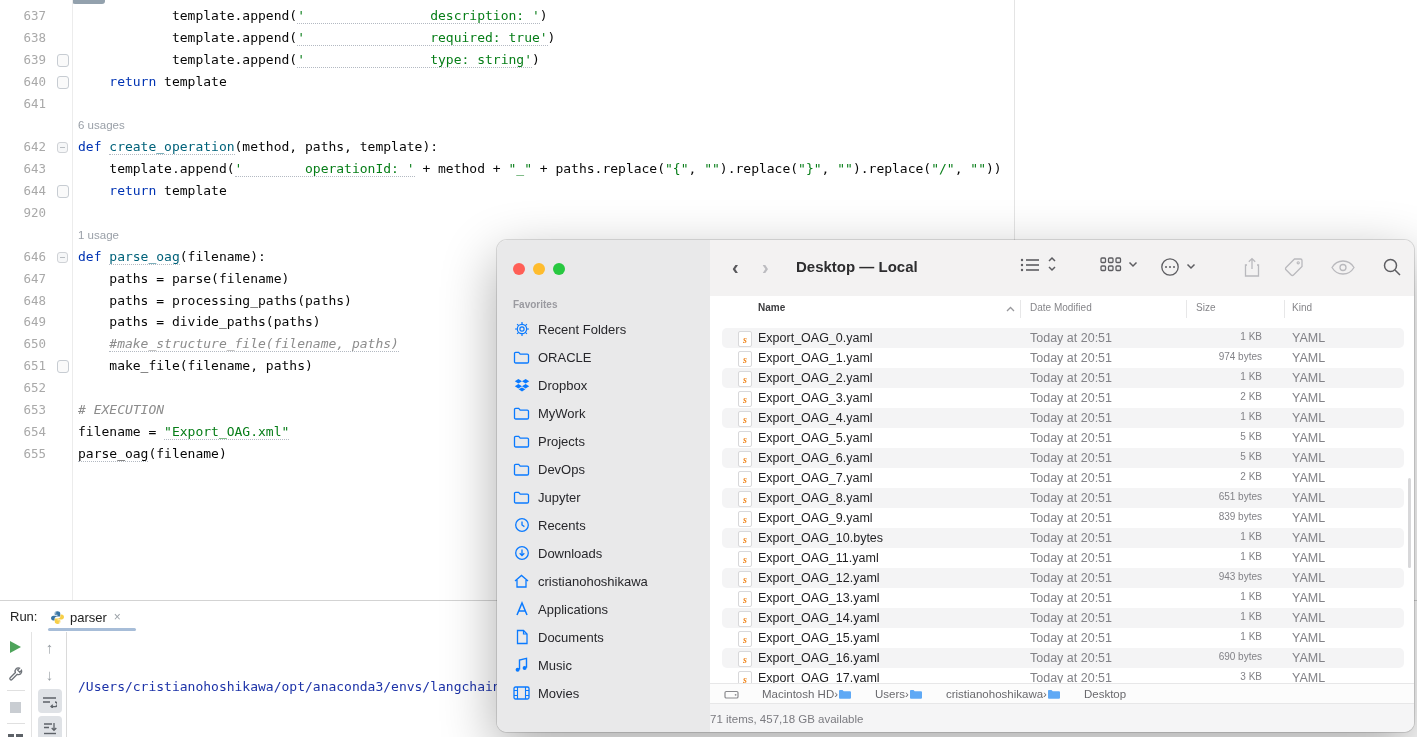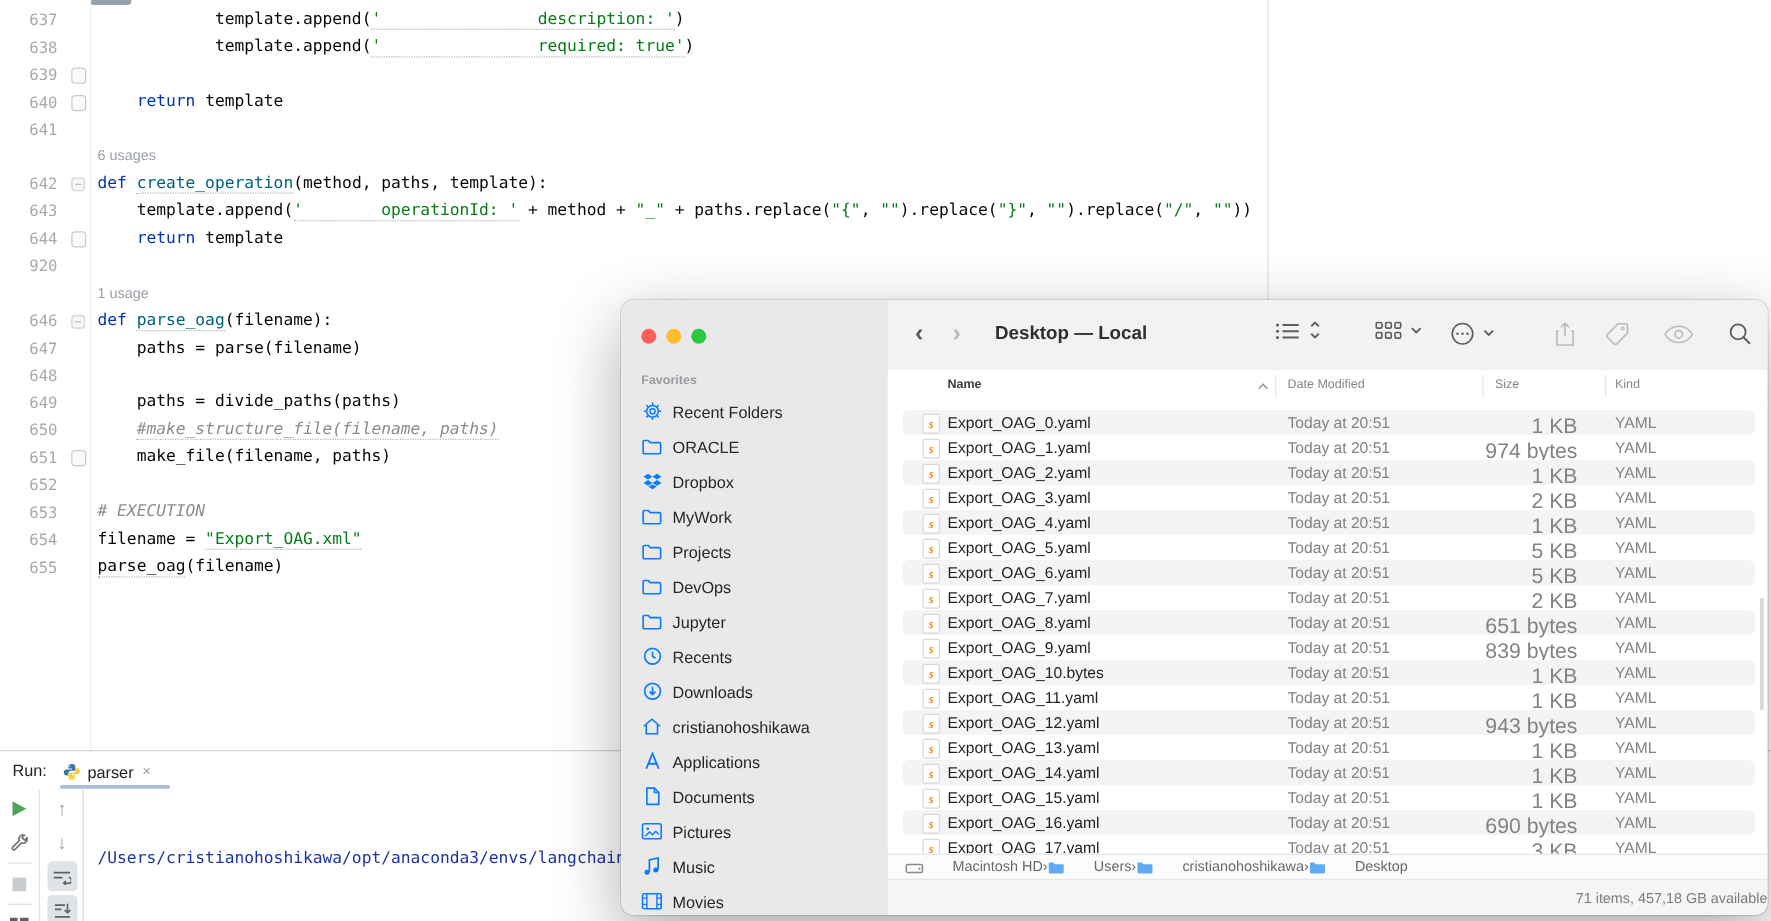"template.append(' type: string')" span.ct { html: none -> <span><span> template.append(</span><span>' type: string'</span><span>)</span></span> }
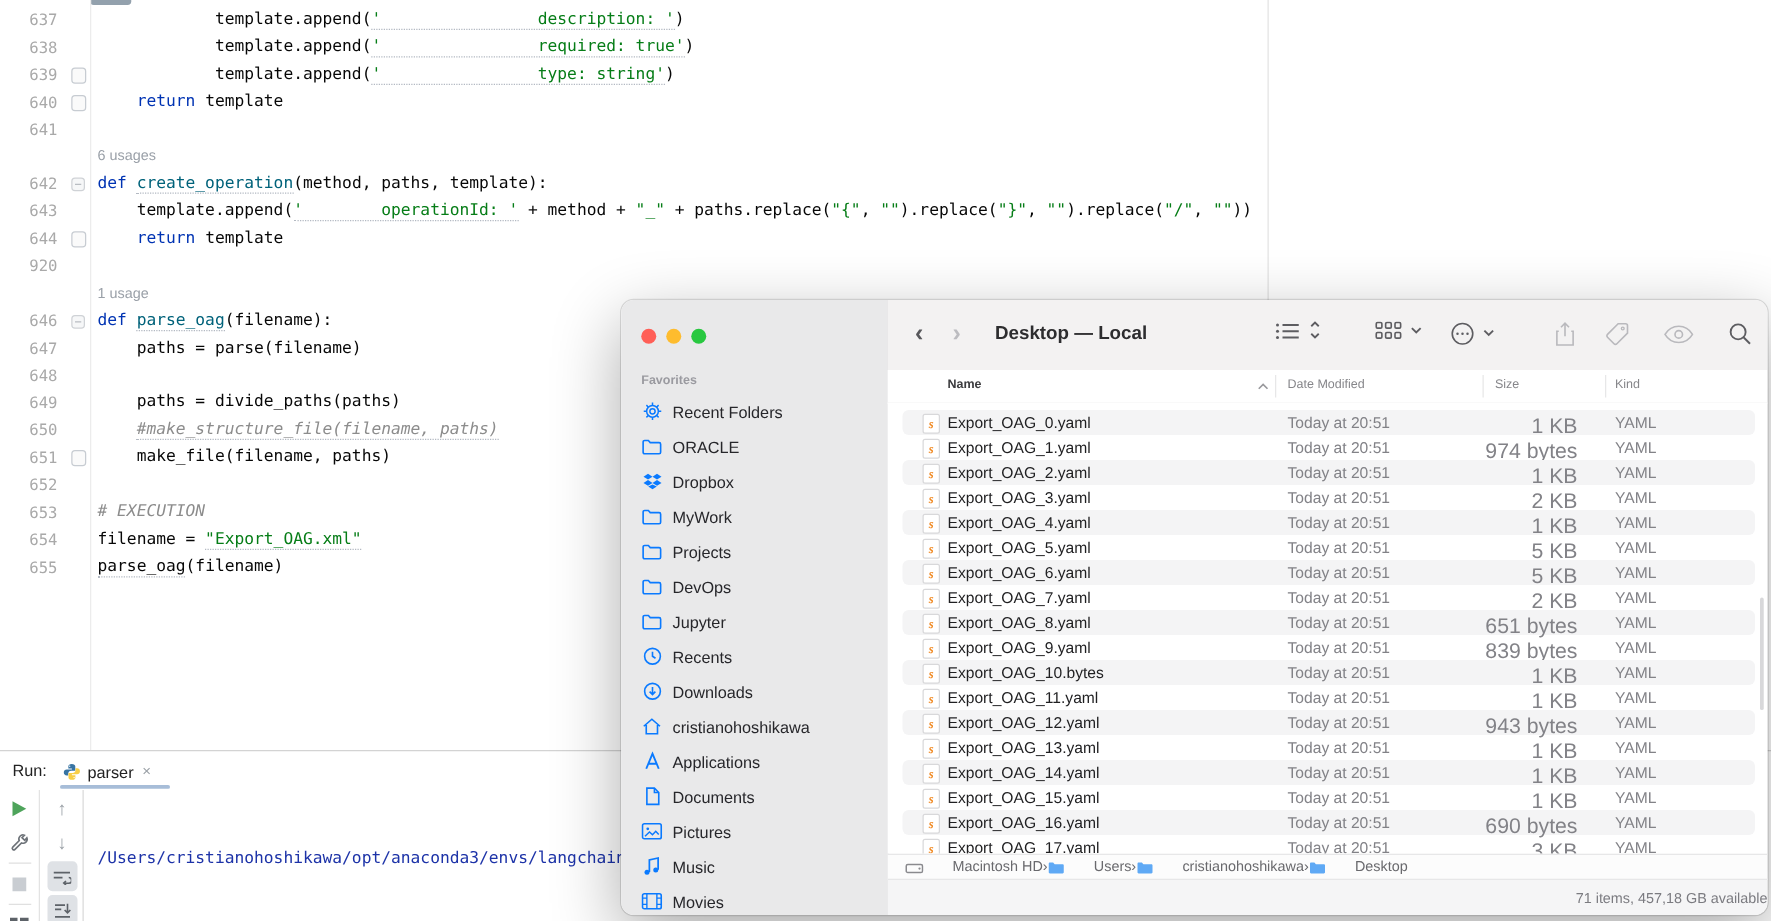"paths = processing_paths(paths)" span.ct { html: none -> <span><span> paths = processing_paths(paths)</span></span> }
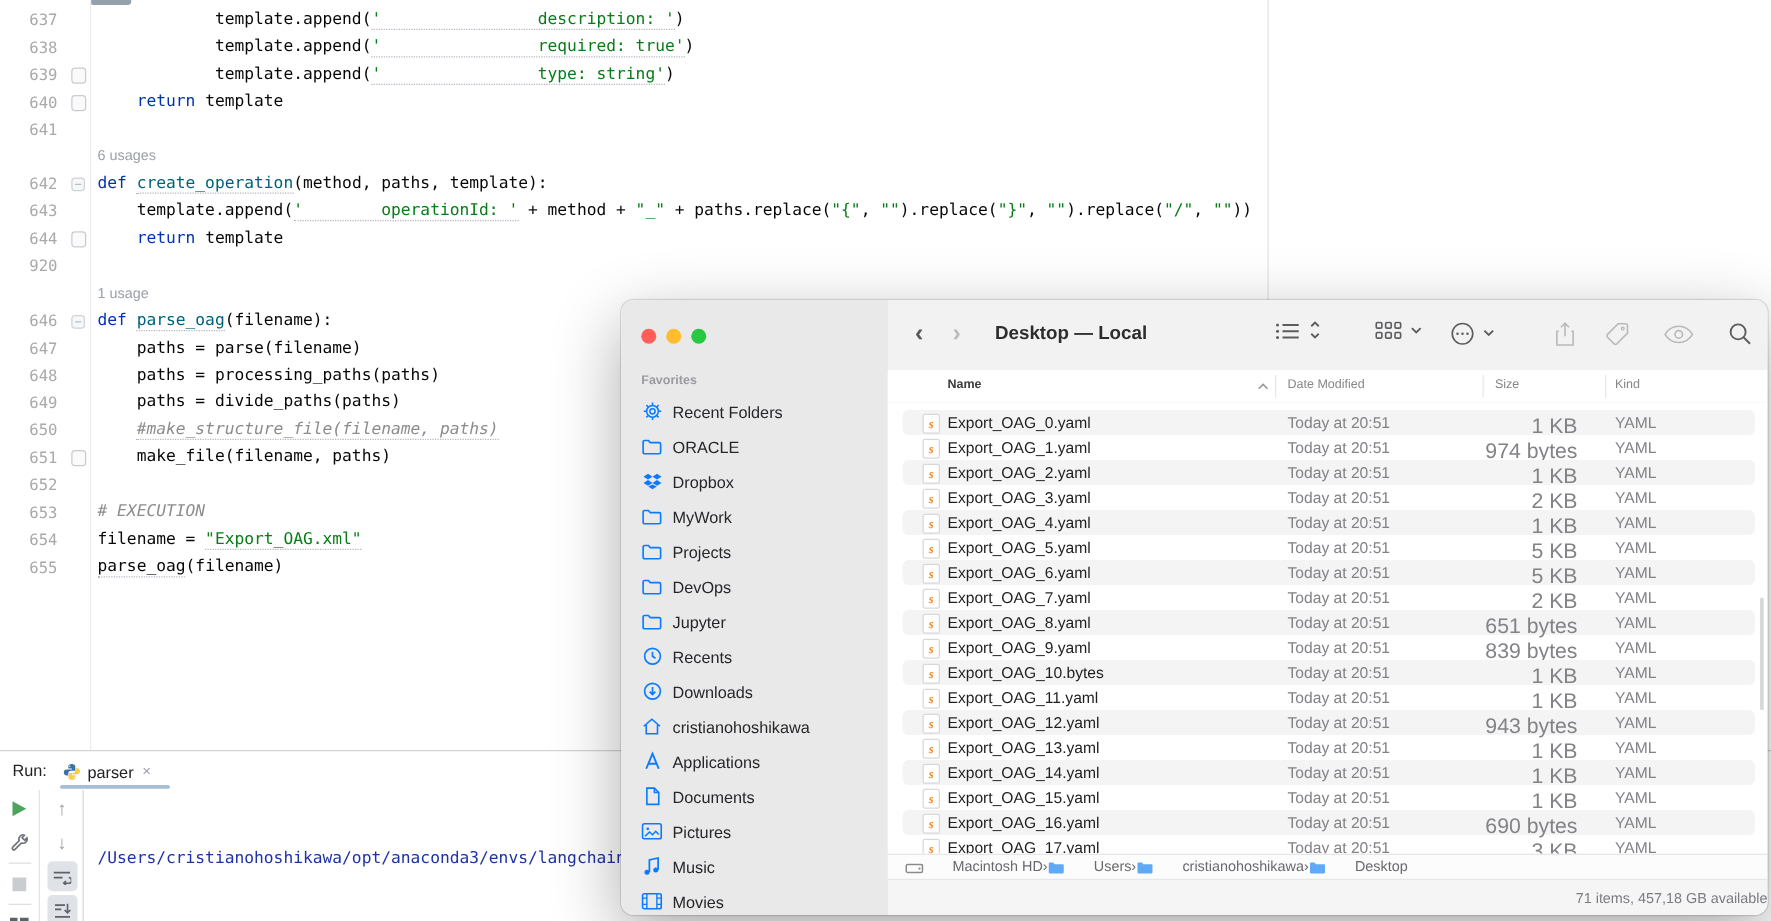"1 KB" .frow .fsize { font-size: 17px -> 10px }
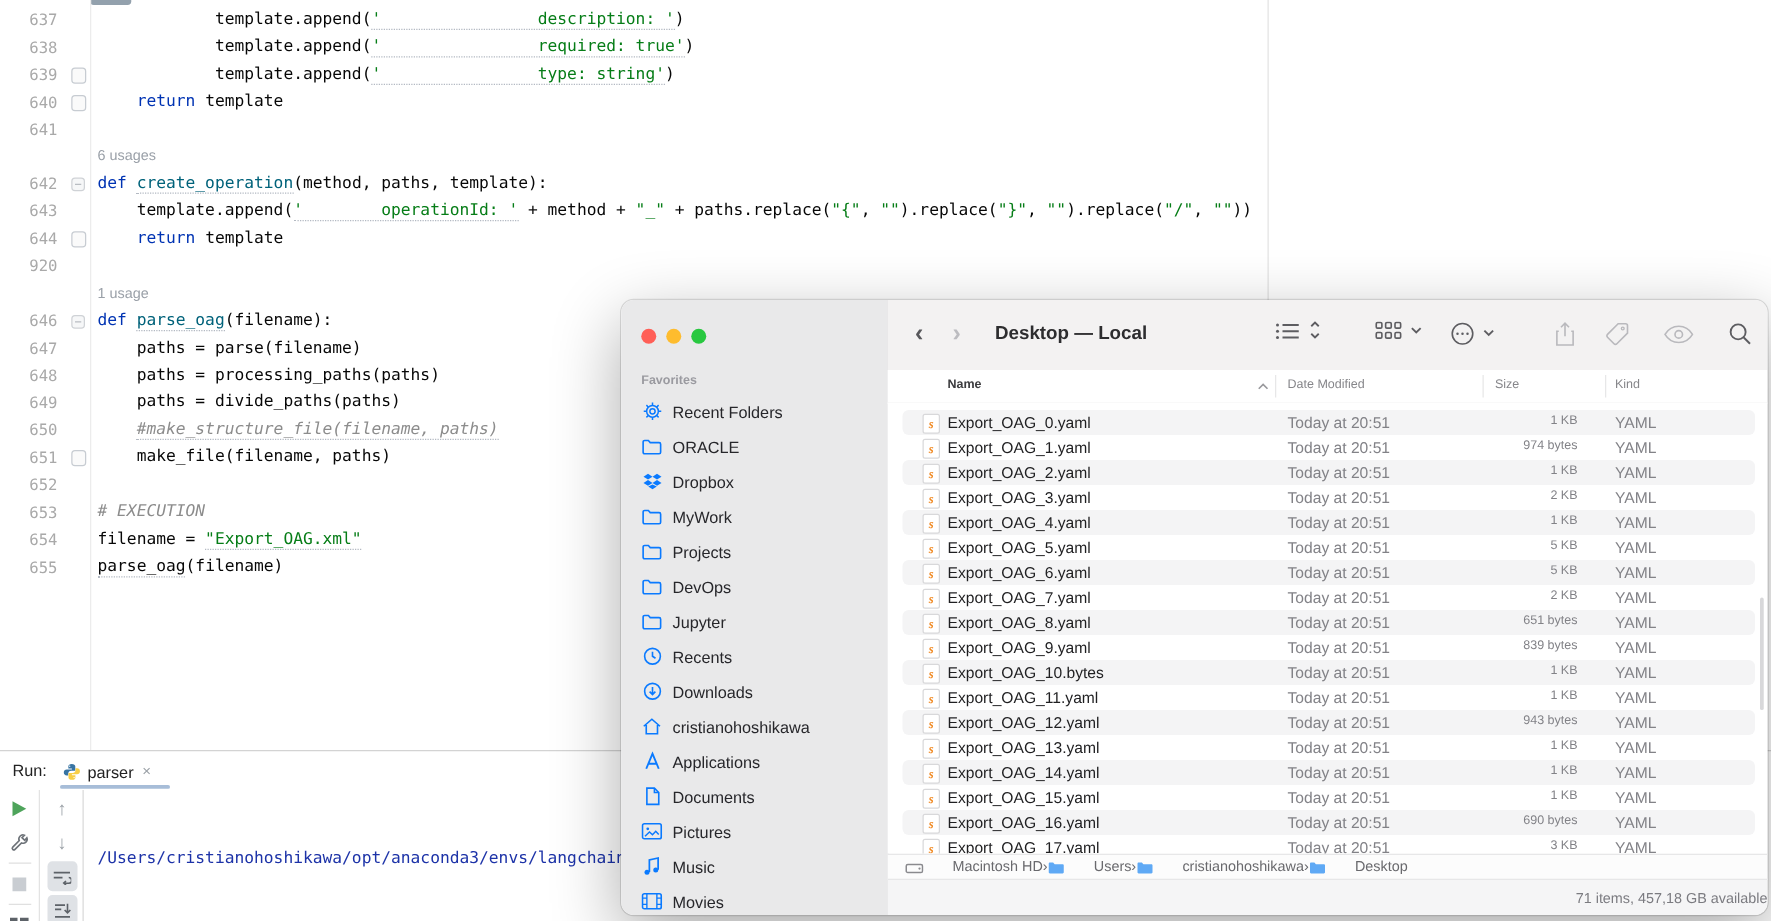"Pictures" div.sb-item { html: <div> <span> <svg> <rect></rect> <circle></circle> <path></path> </svg> </span> <span>Pictures</span> </div> -> none }
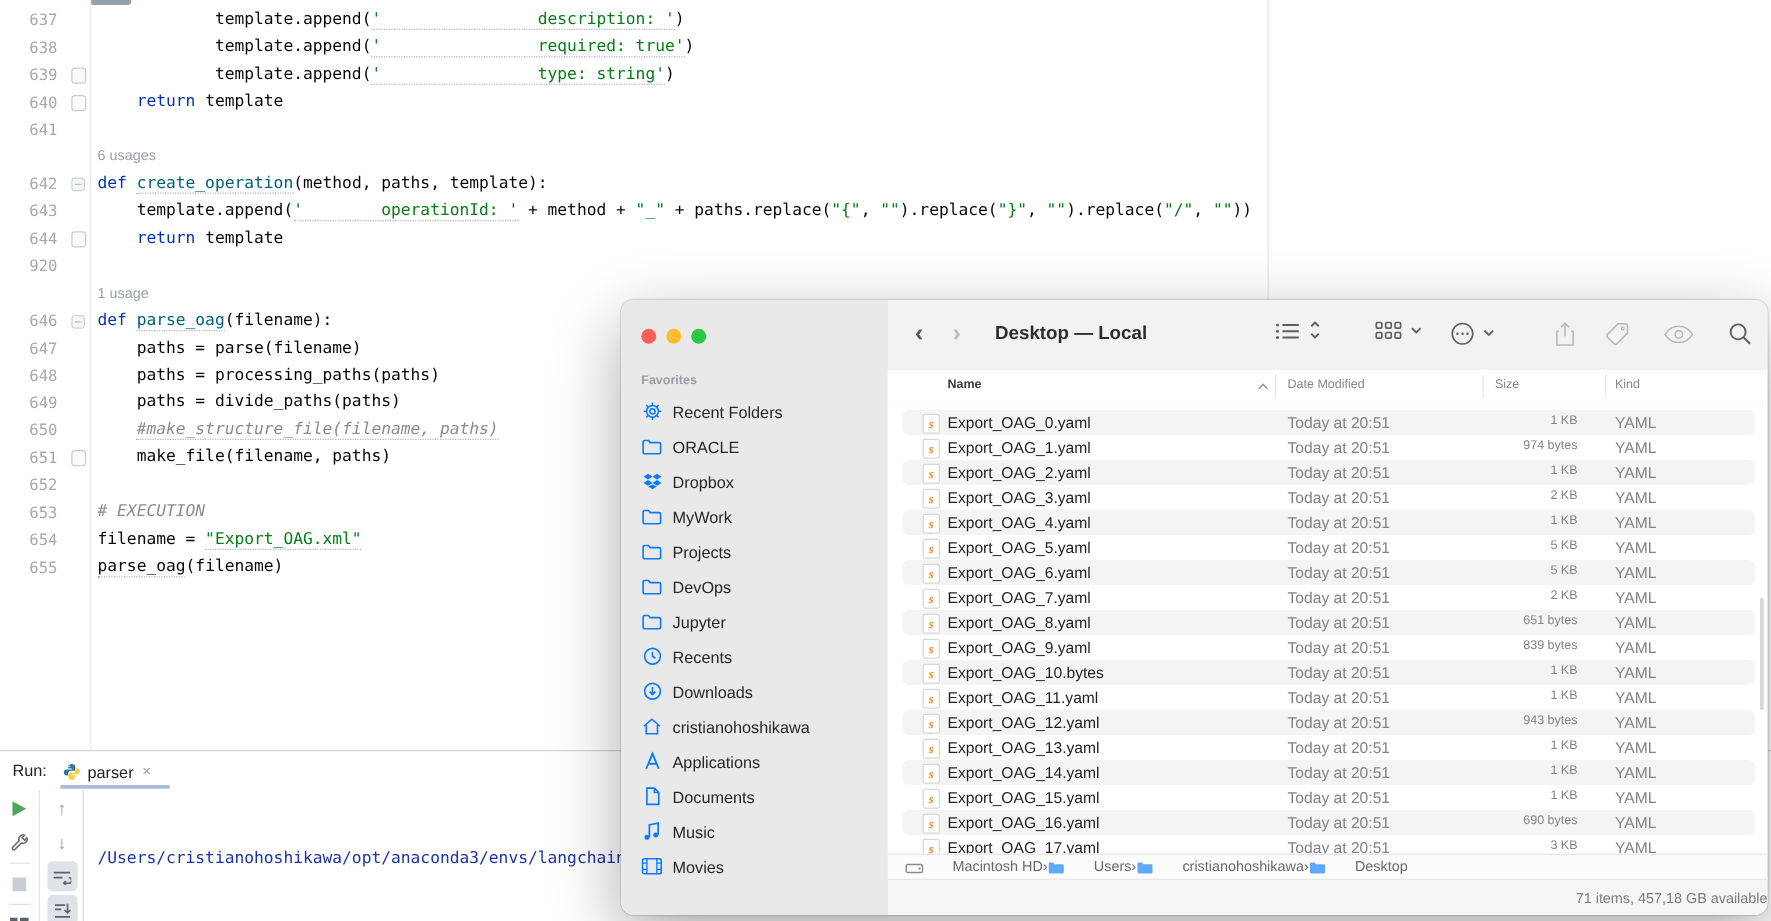"71 items, 457,18 GB available" .fstatus { justify-content: flex-end -> flex-start }
